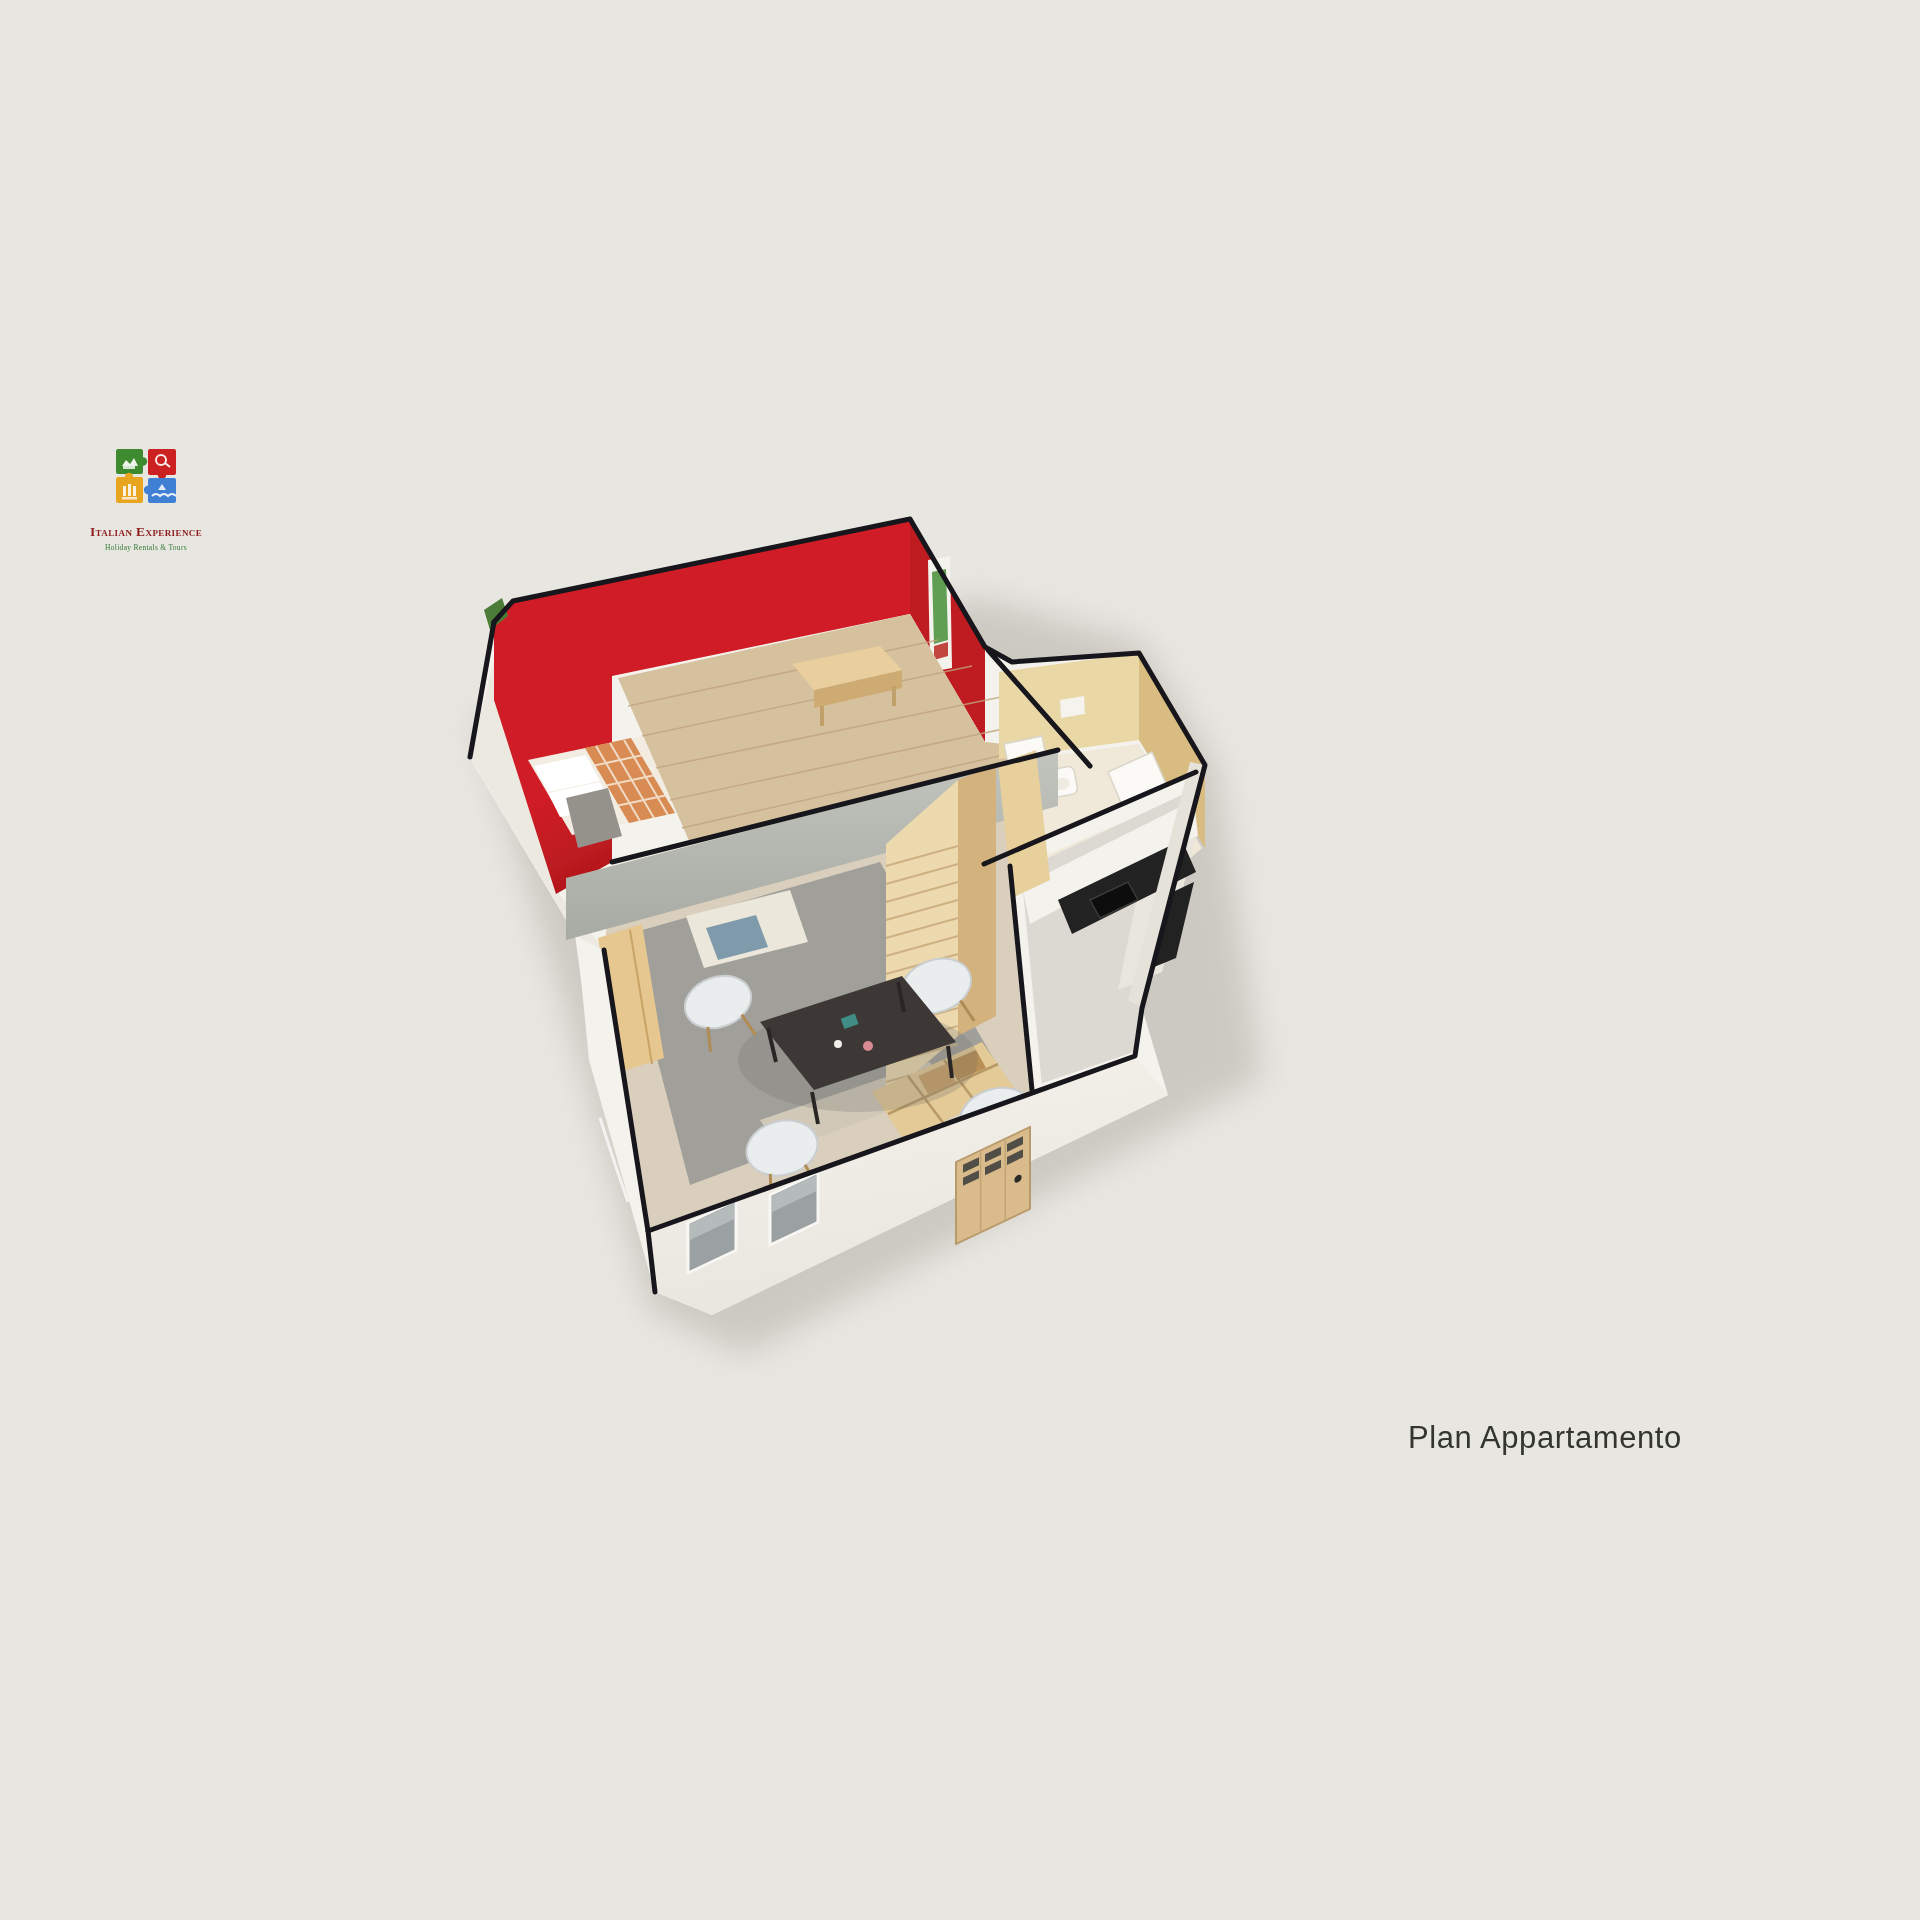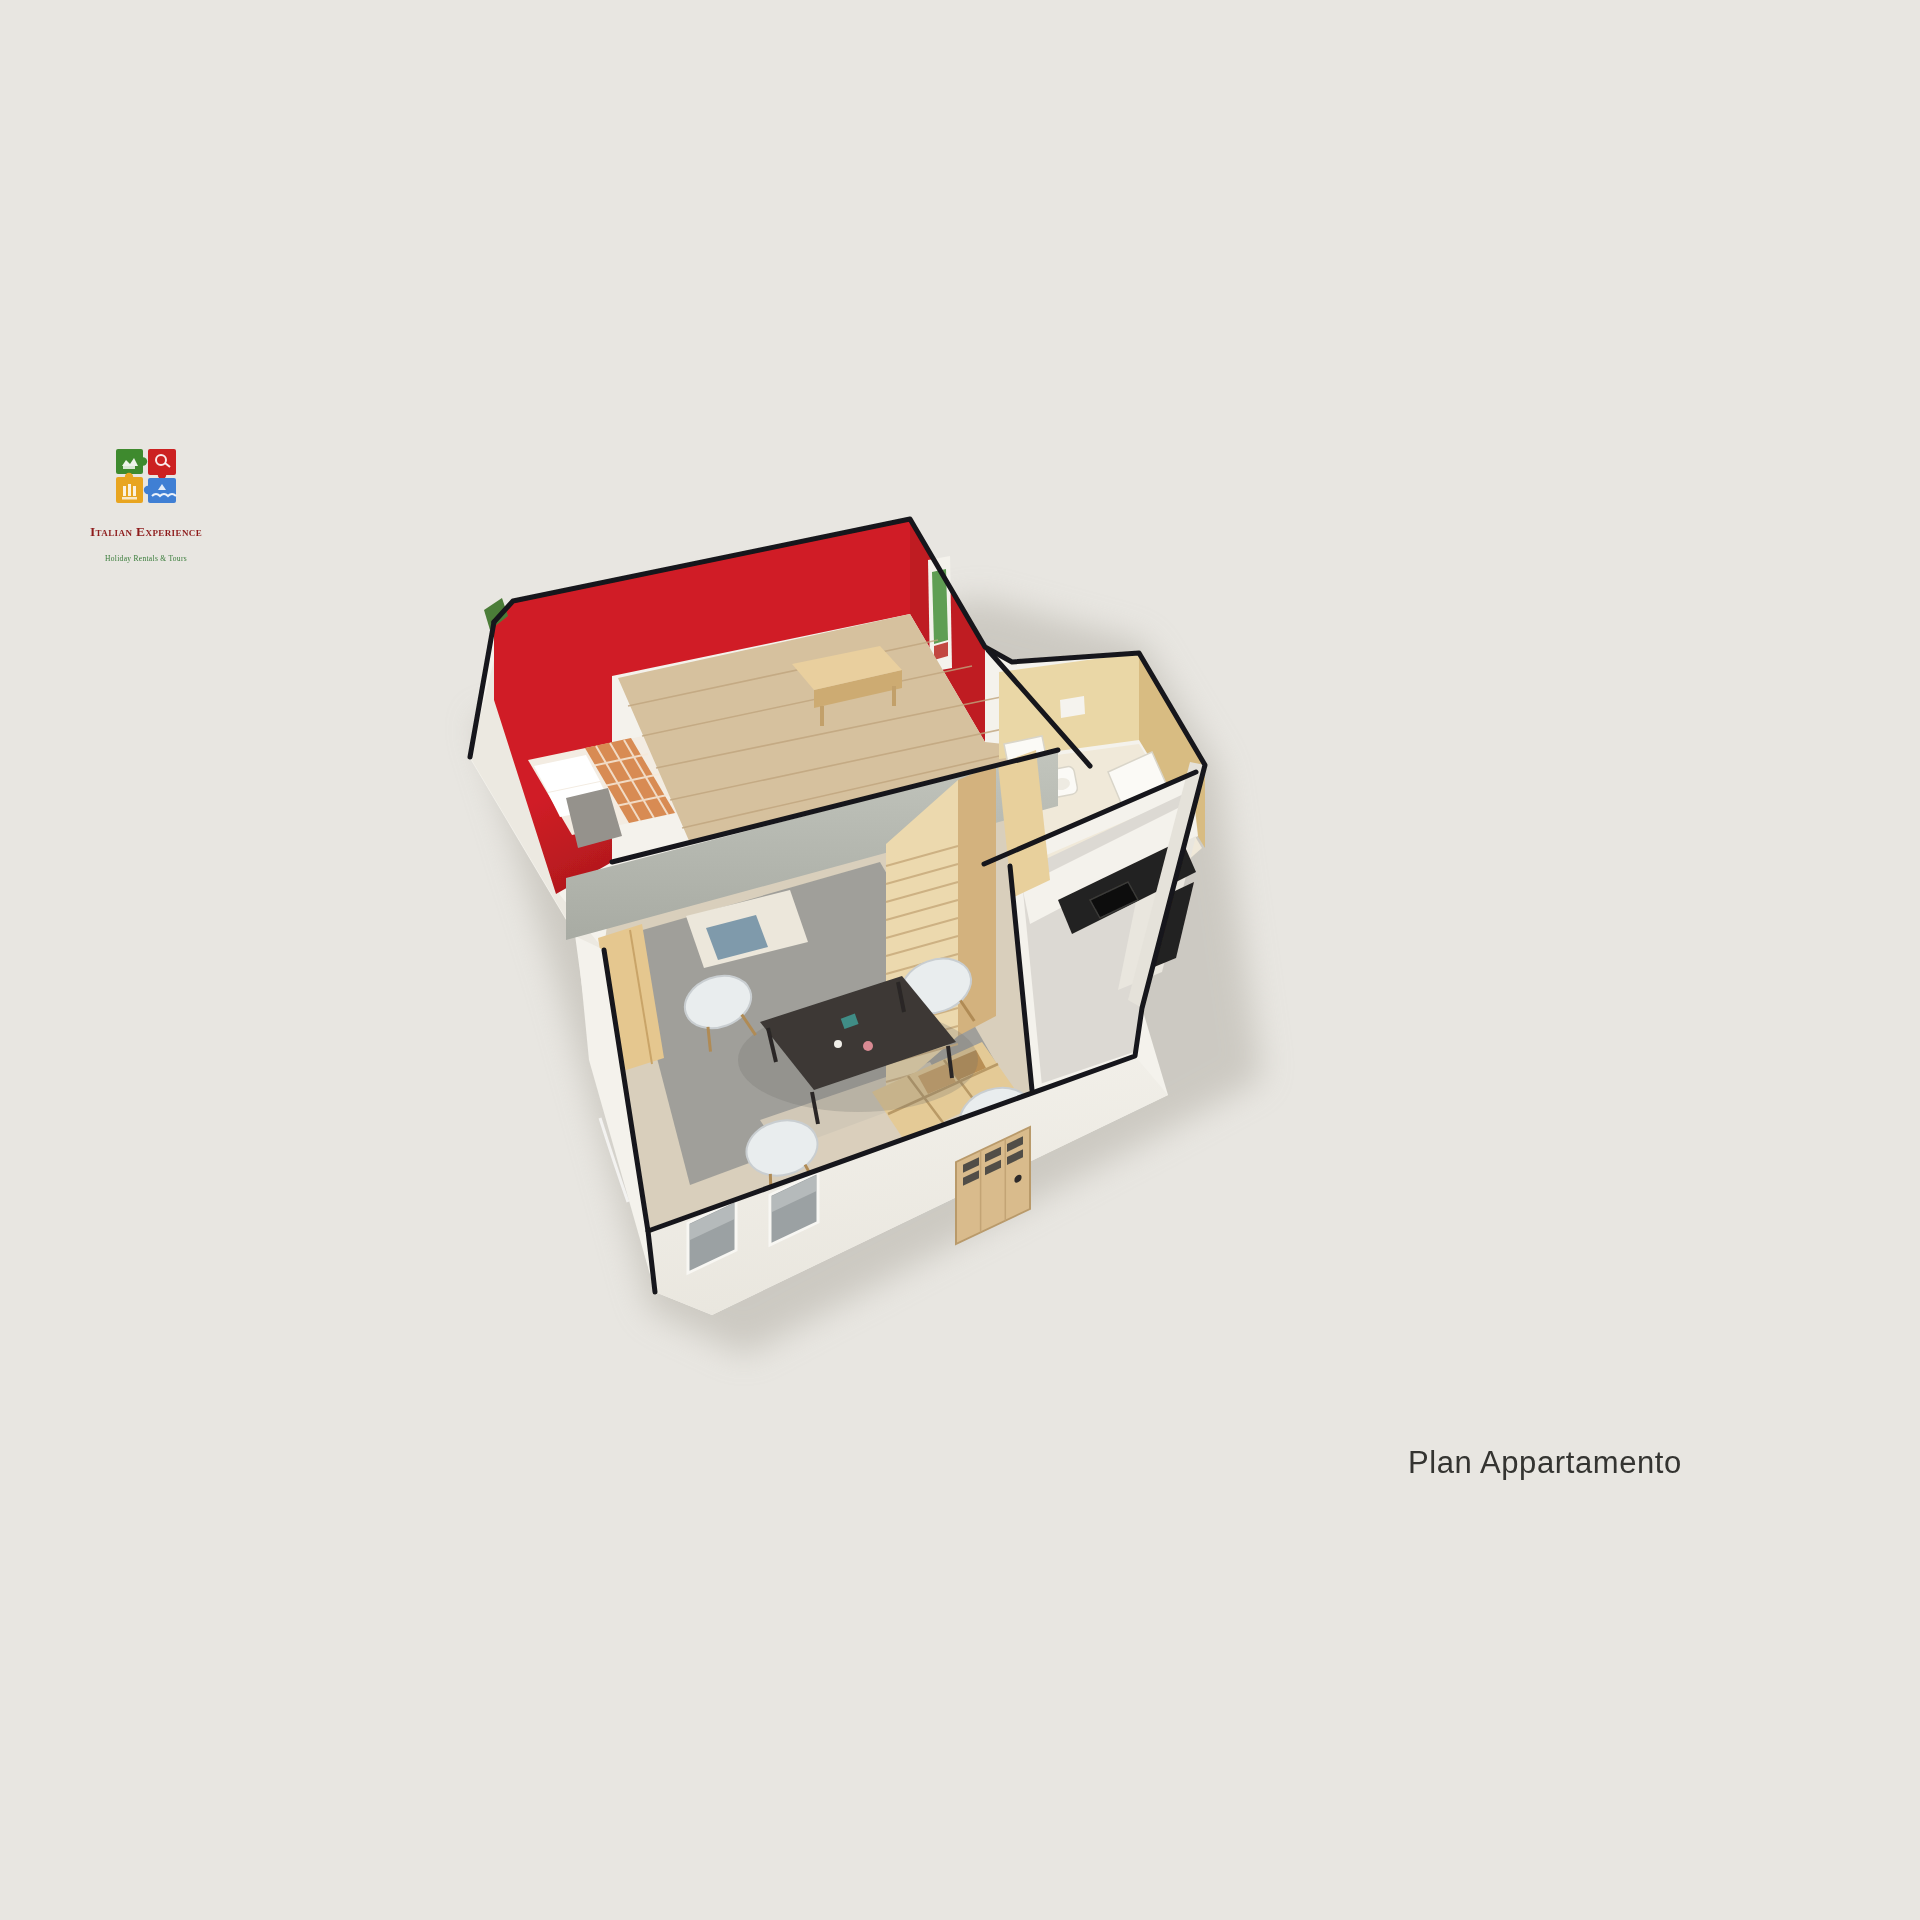"Holiday Rentals & Tours" .logo-tagline { margin-top: 14px -> 3px }
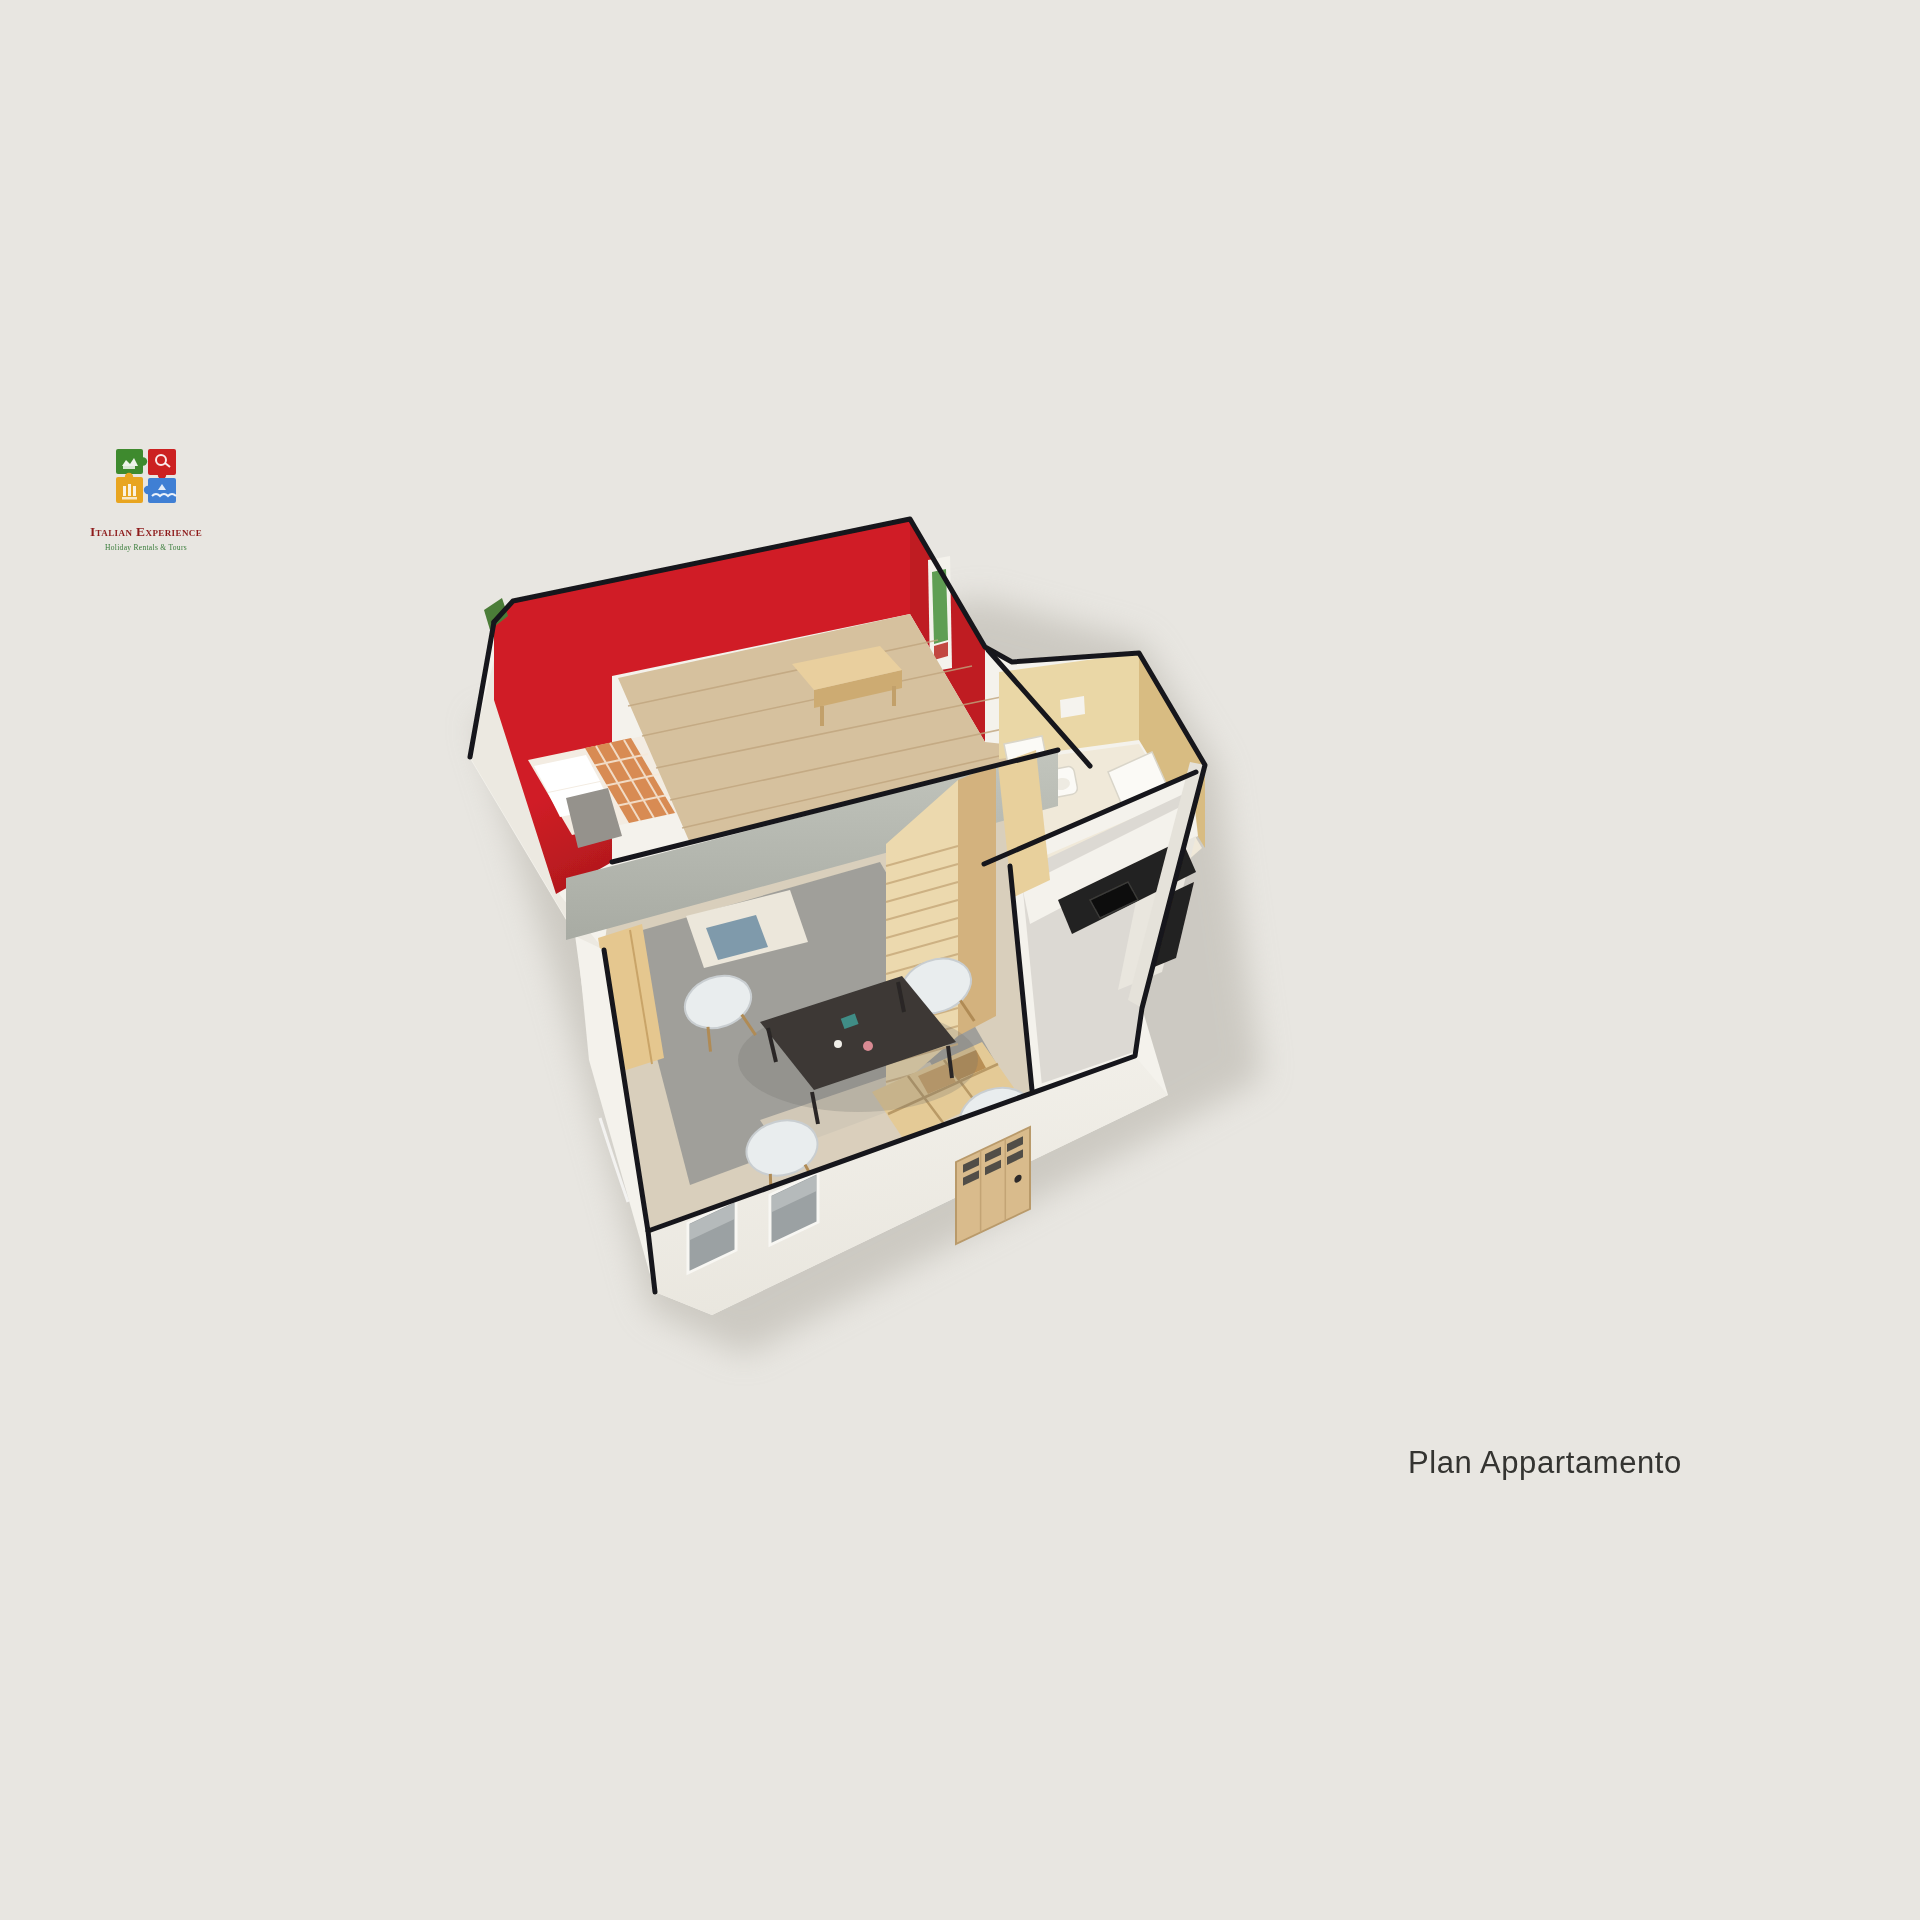"Plan Appartamento" .caption { margin-top: 25px -> none }
